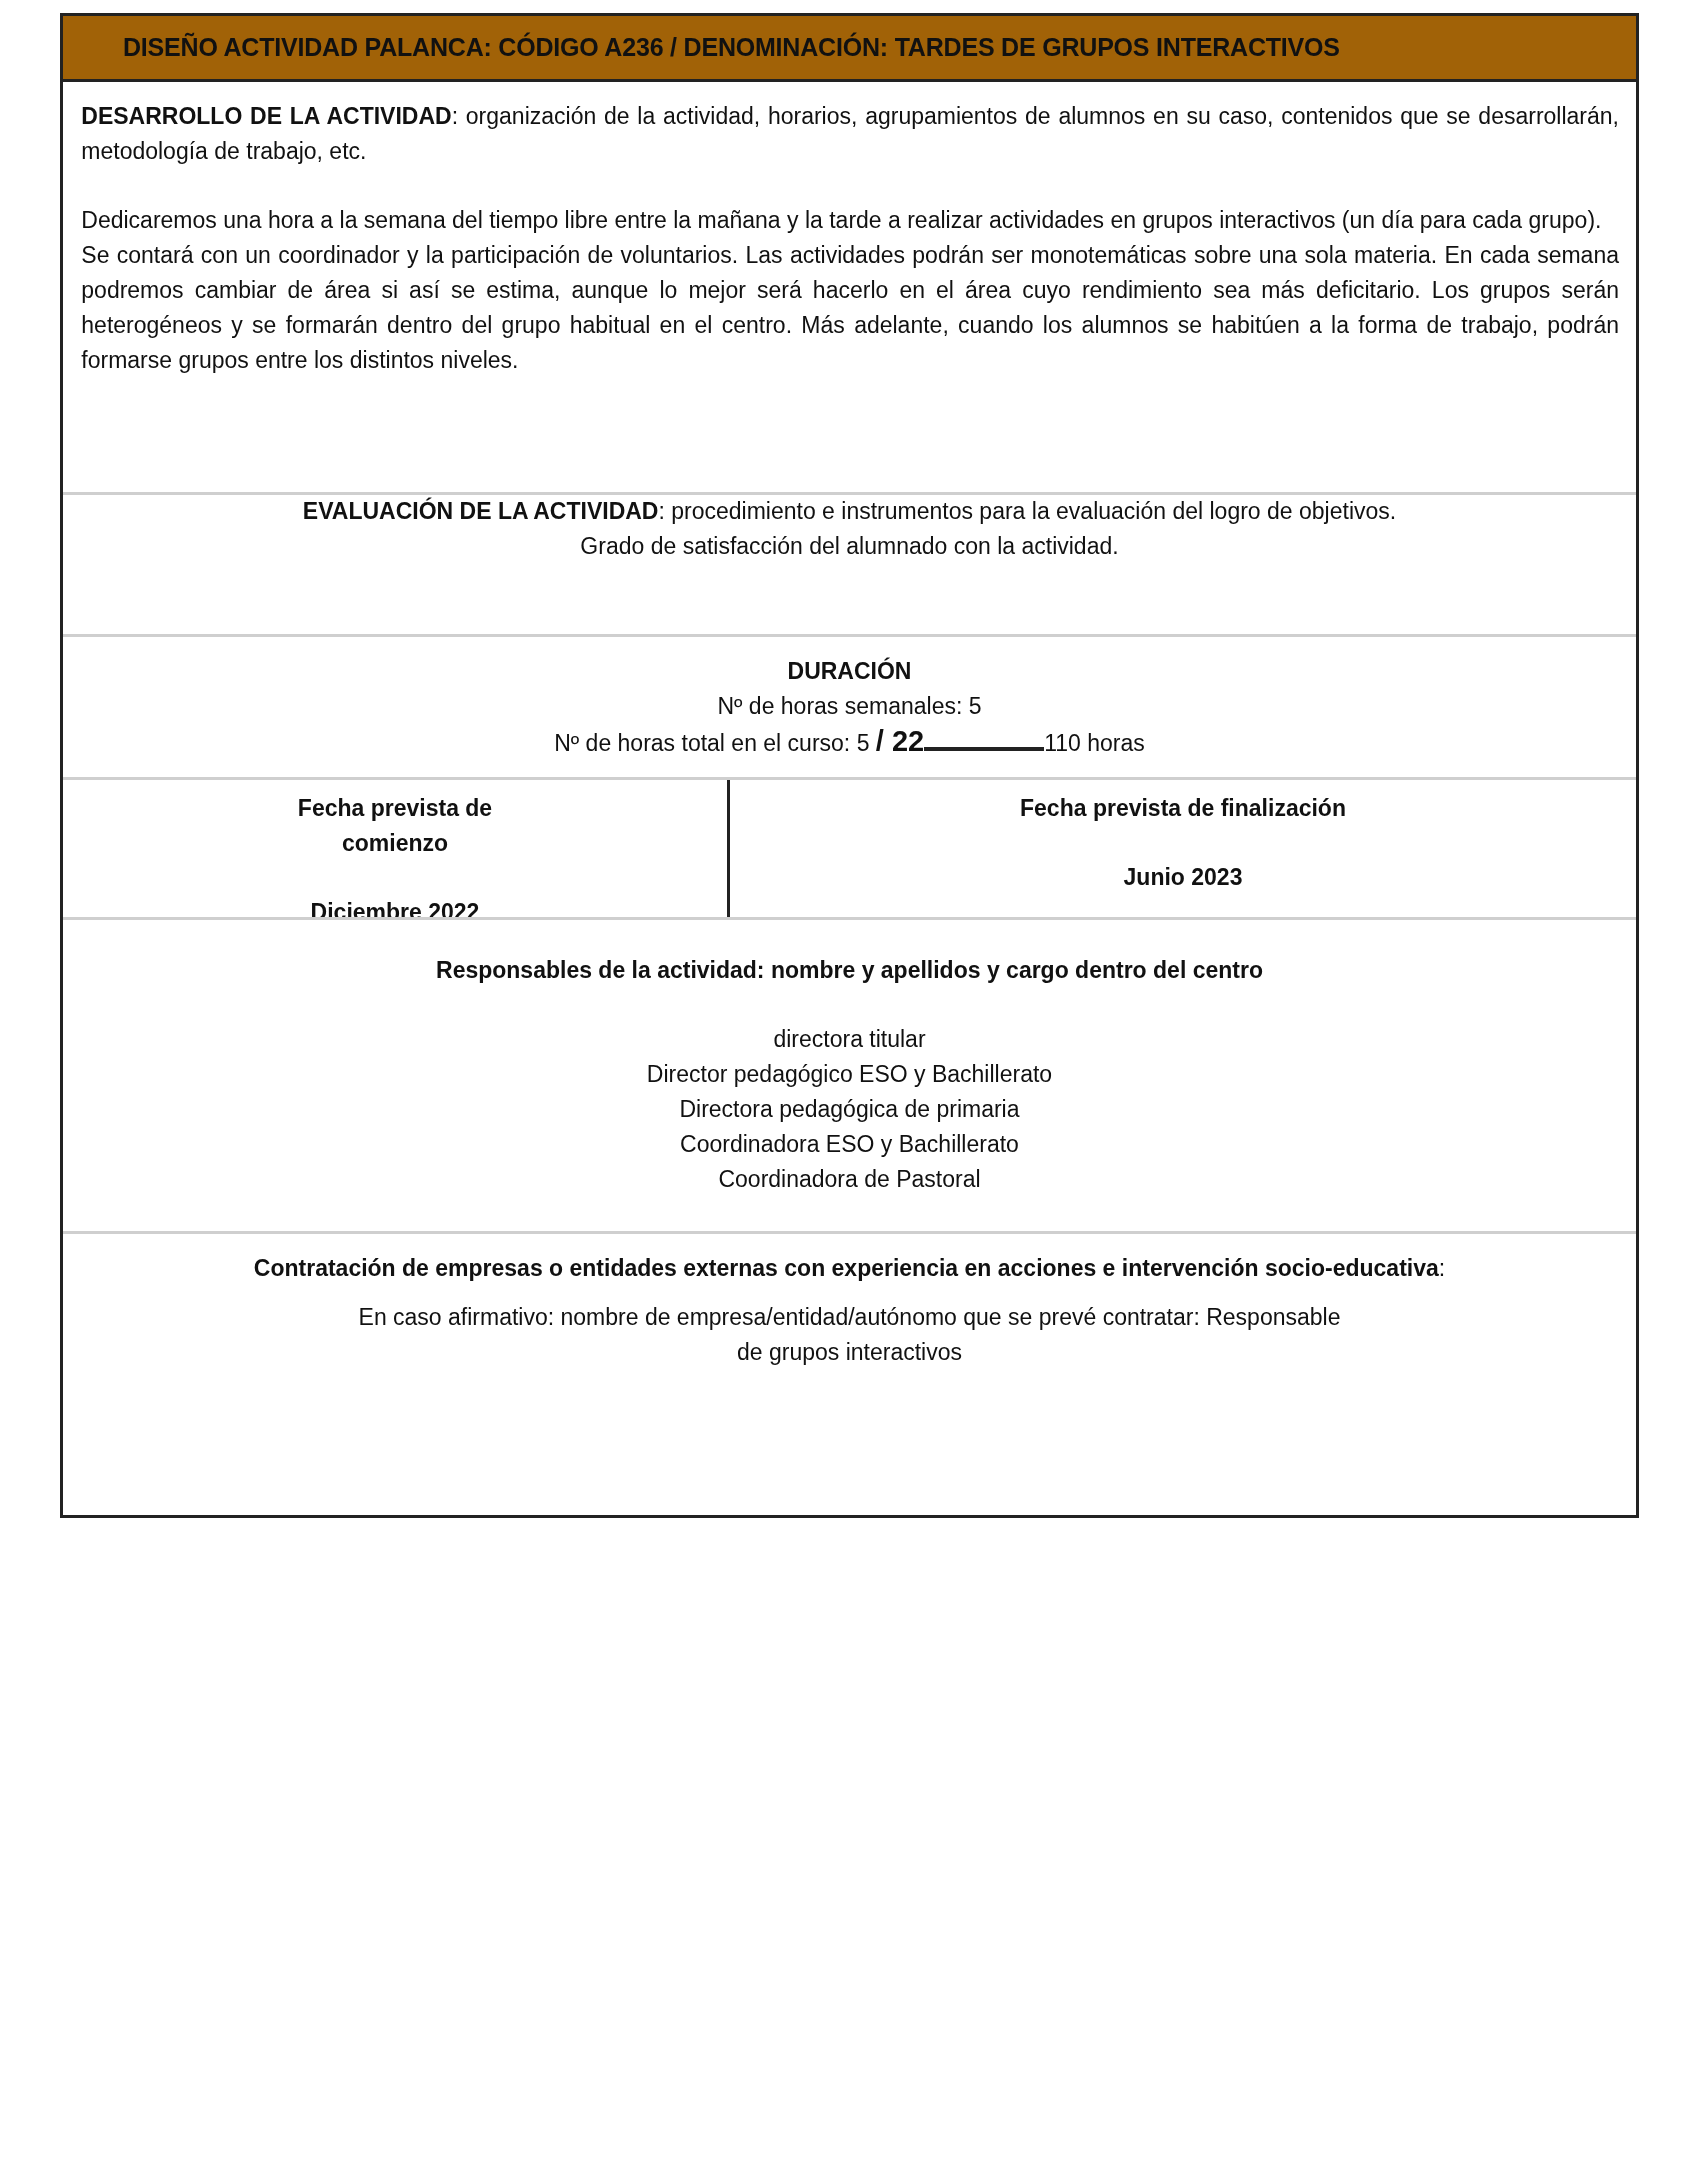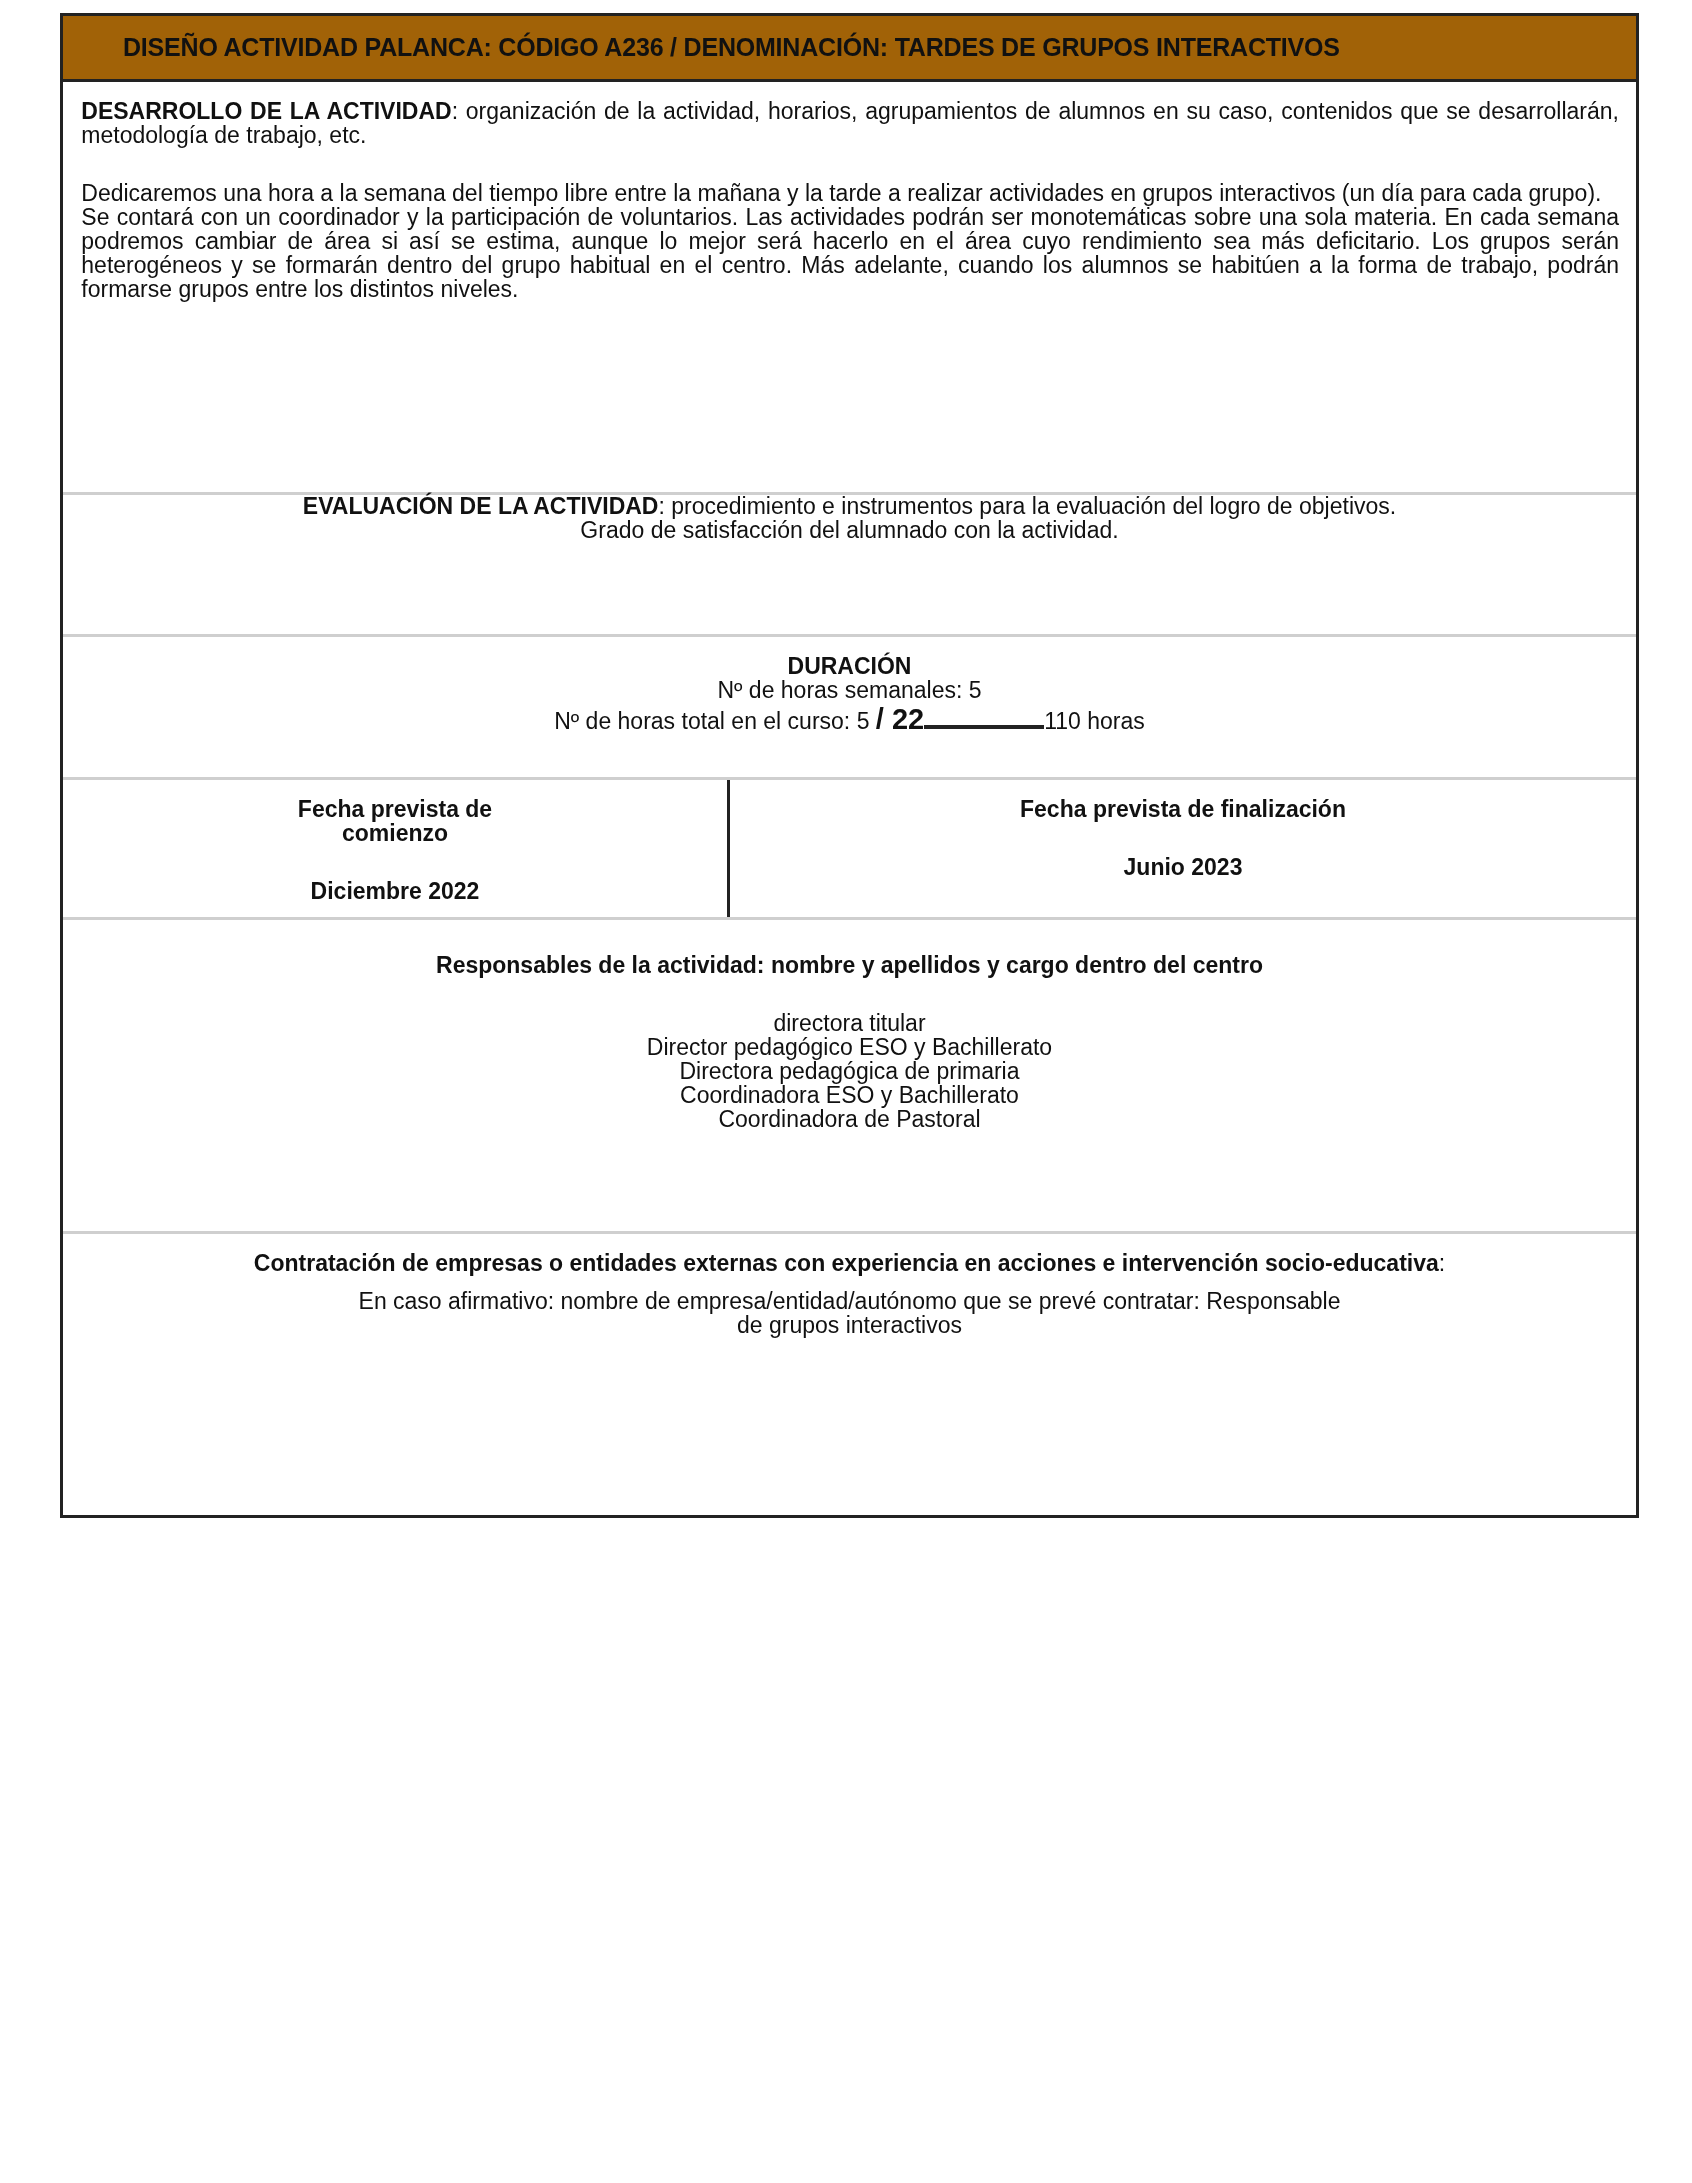"DESARROLLO DE LA ACTIVIDAD: organización" .p { line-height: 24px -> 35px }
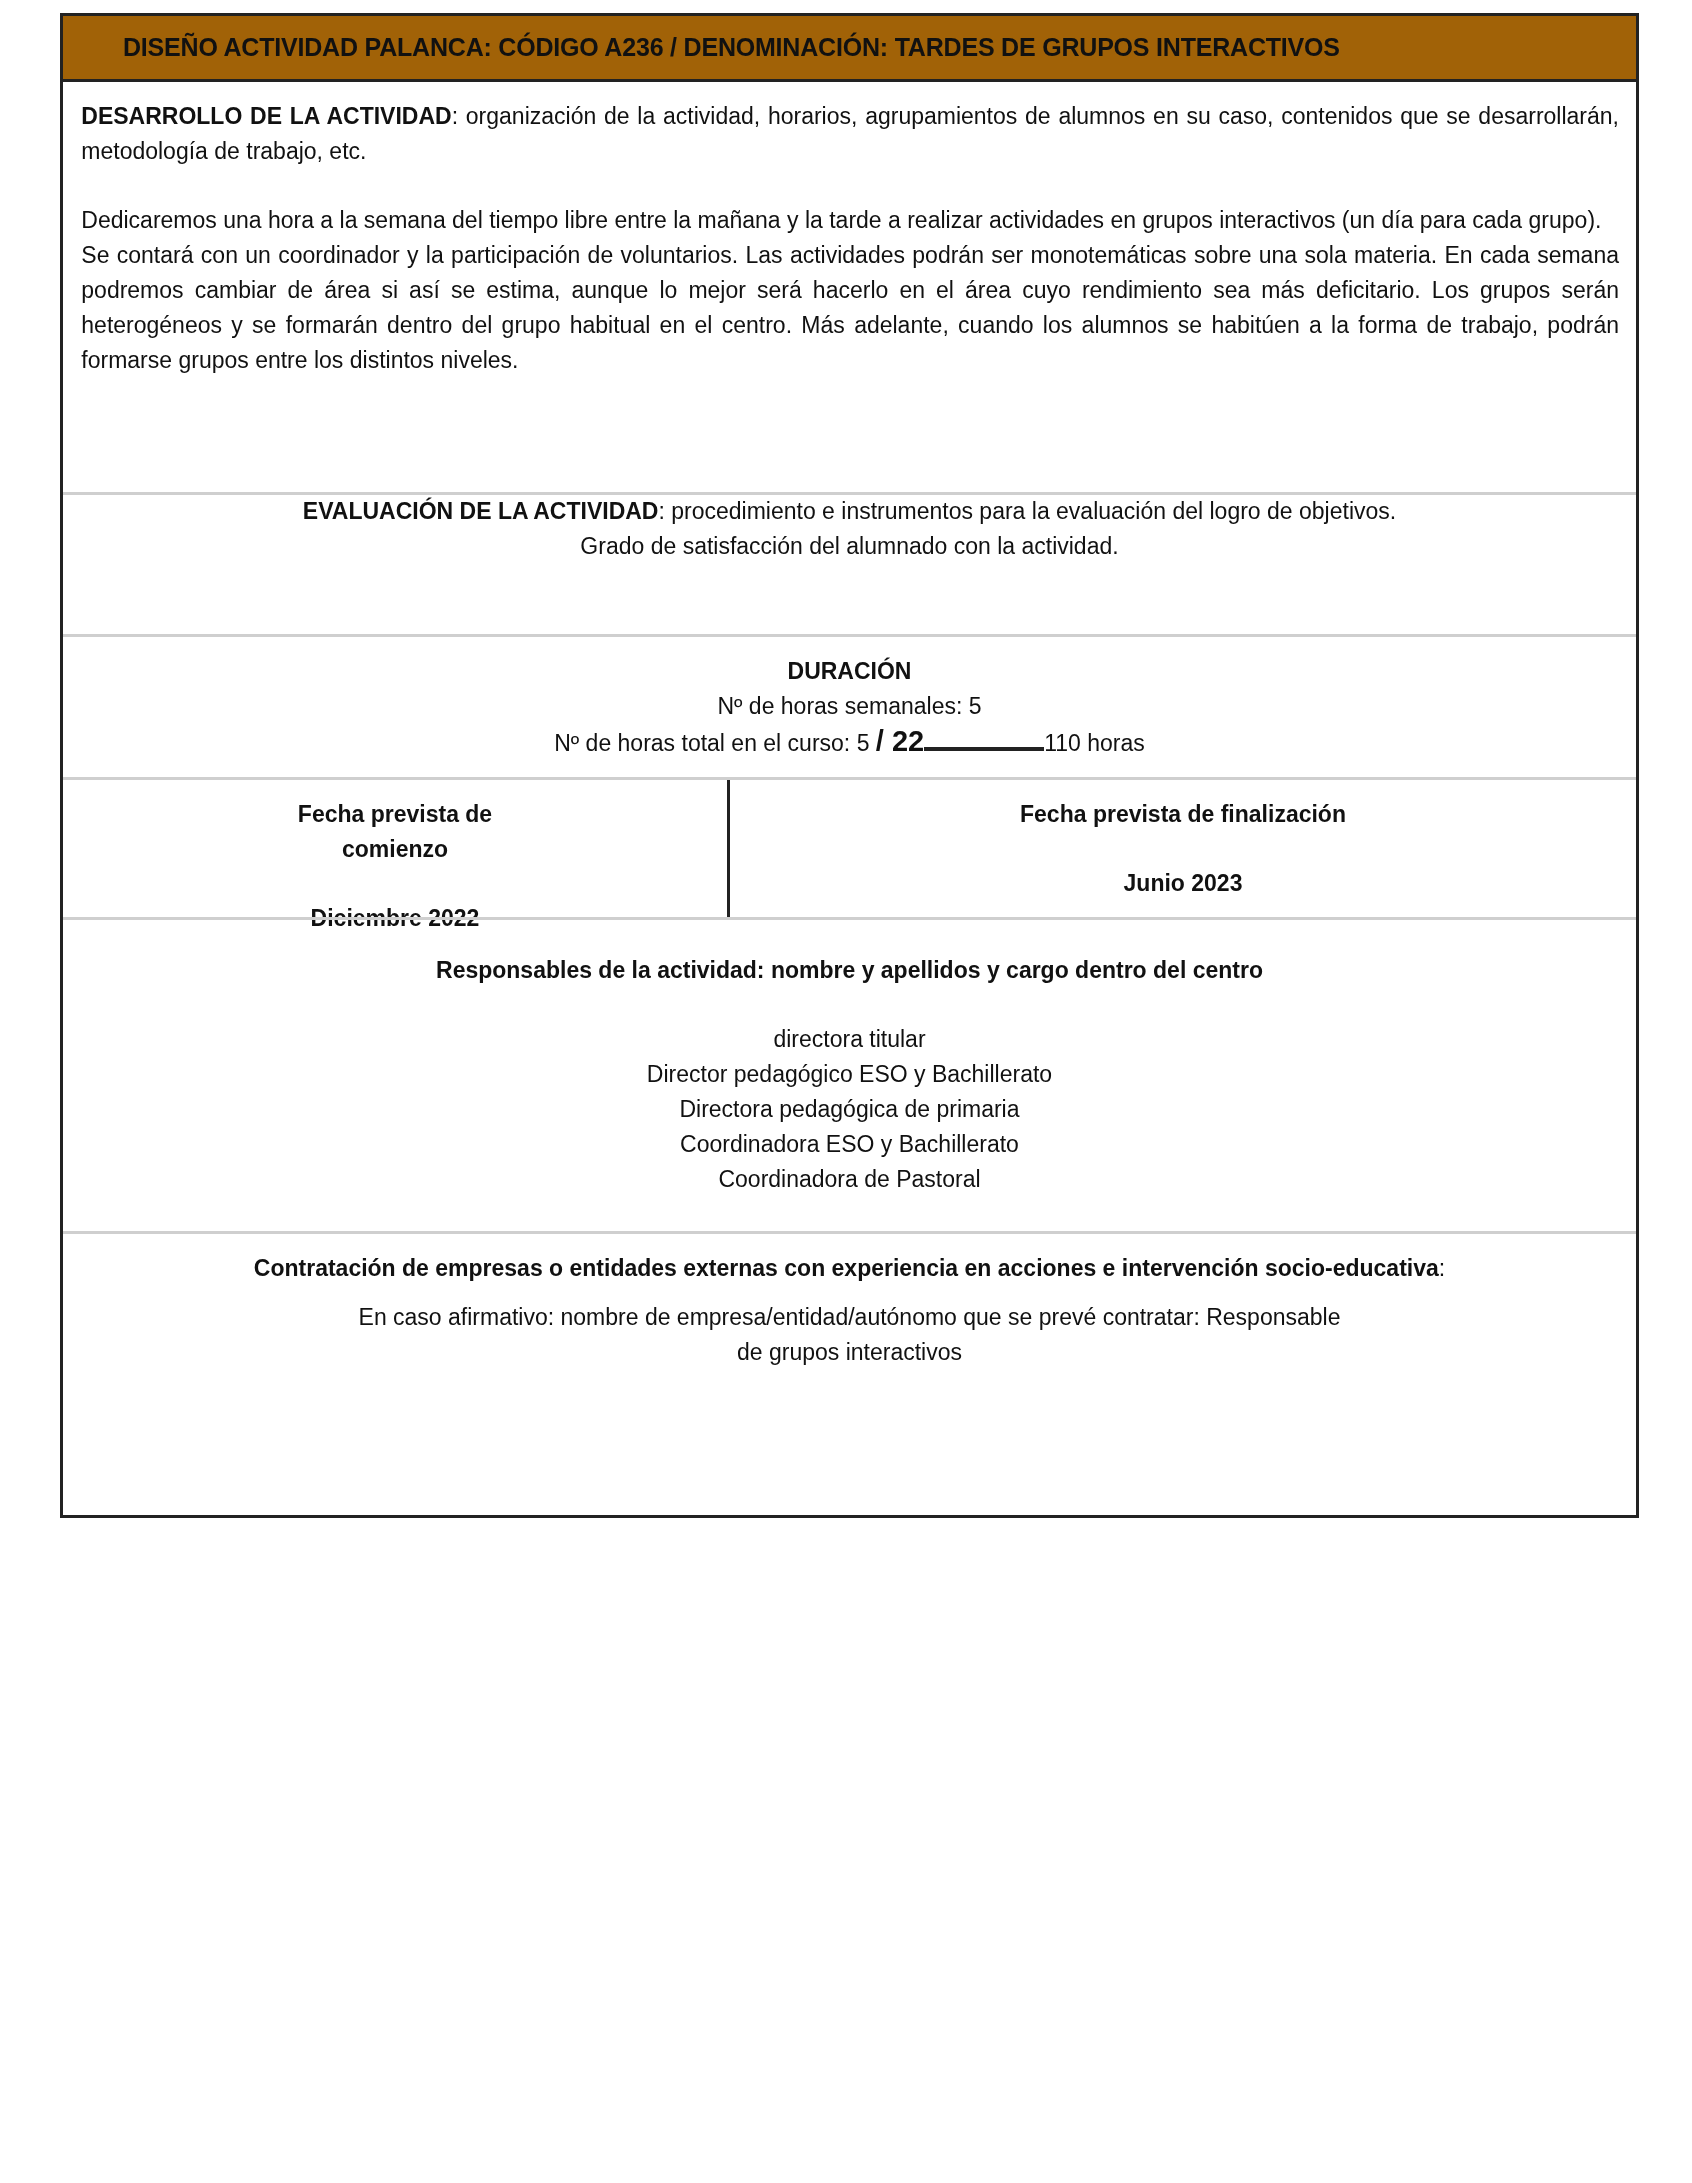"Fecha prevista de" .r4 .col { padding-top: 5px -> 11px; top: 12px -> 0 }
